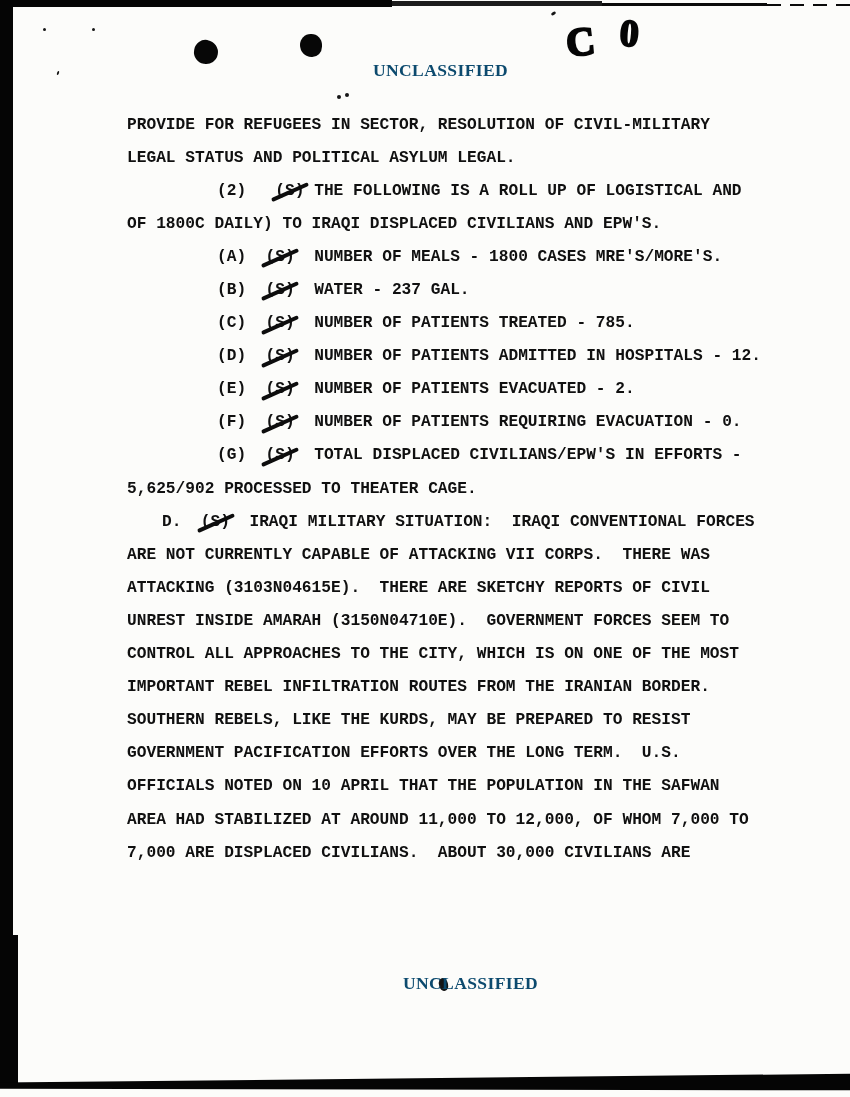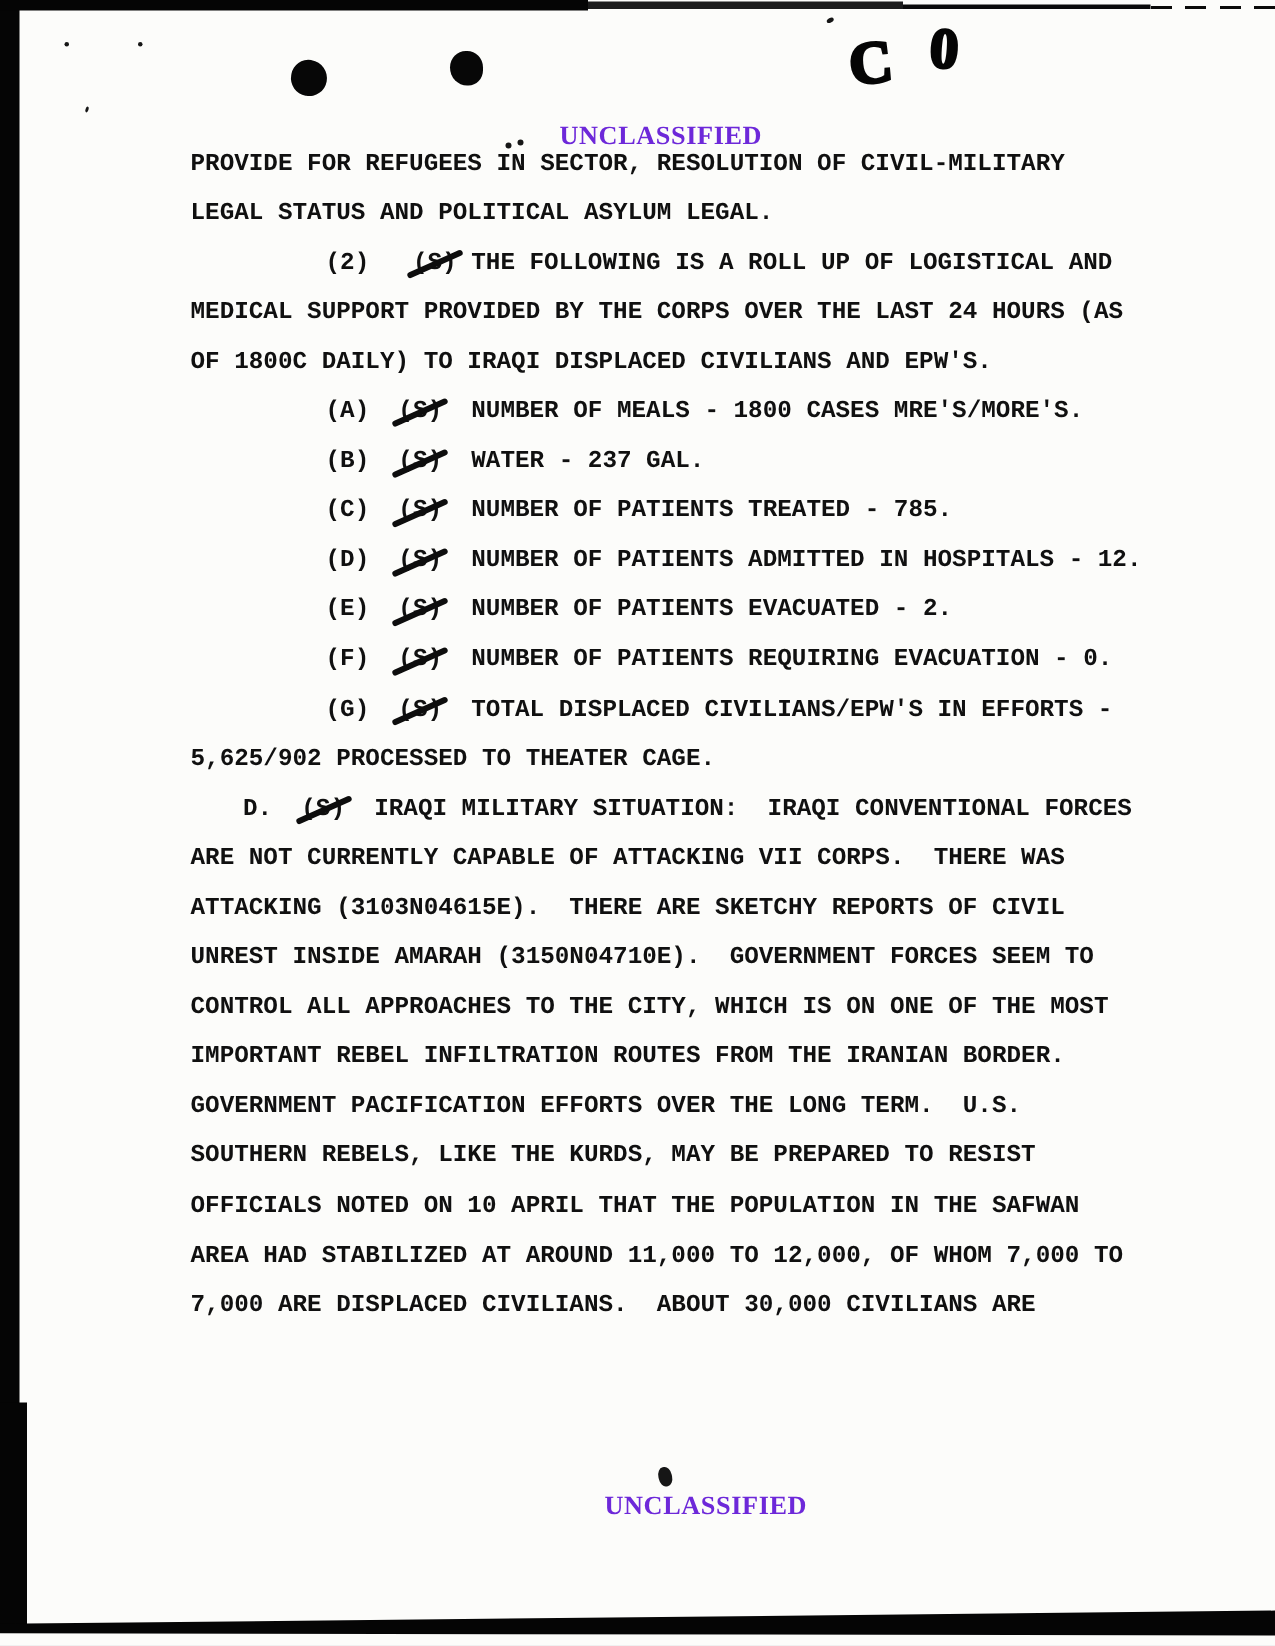"UNCLASSIFIED" .classification { color: #6d28d9 -> #0c4a6e; margin-top: 20px -> none }
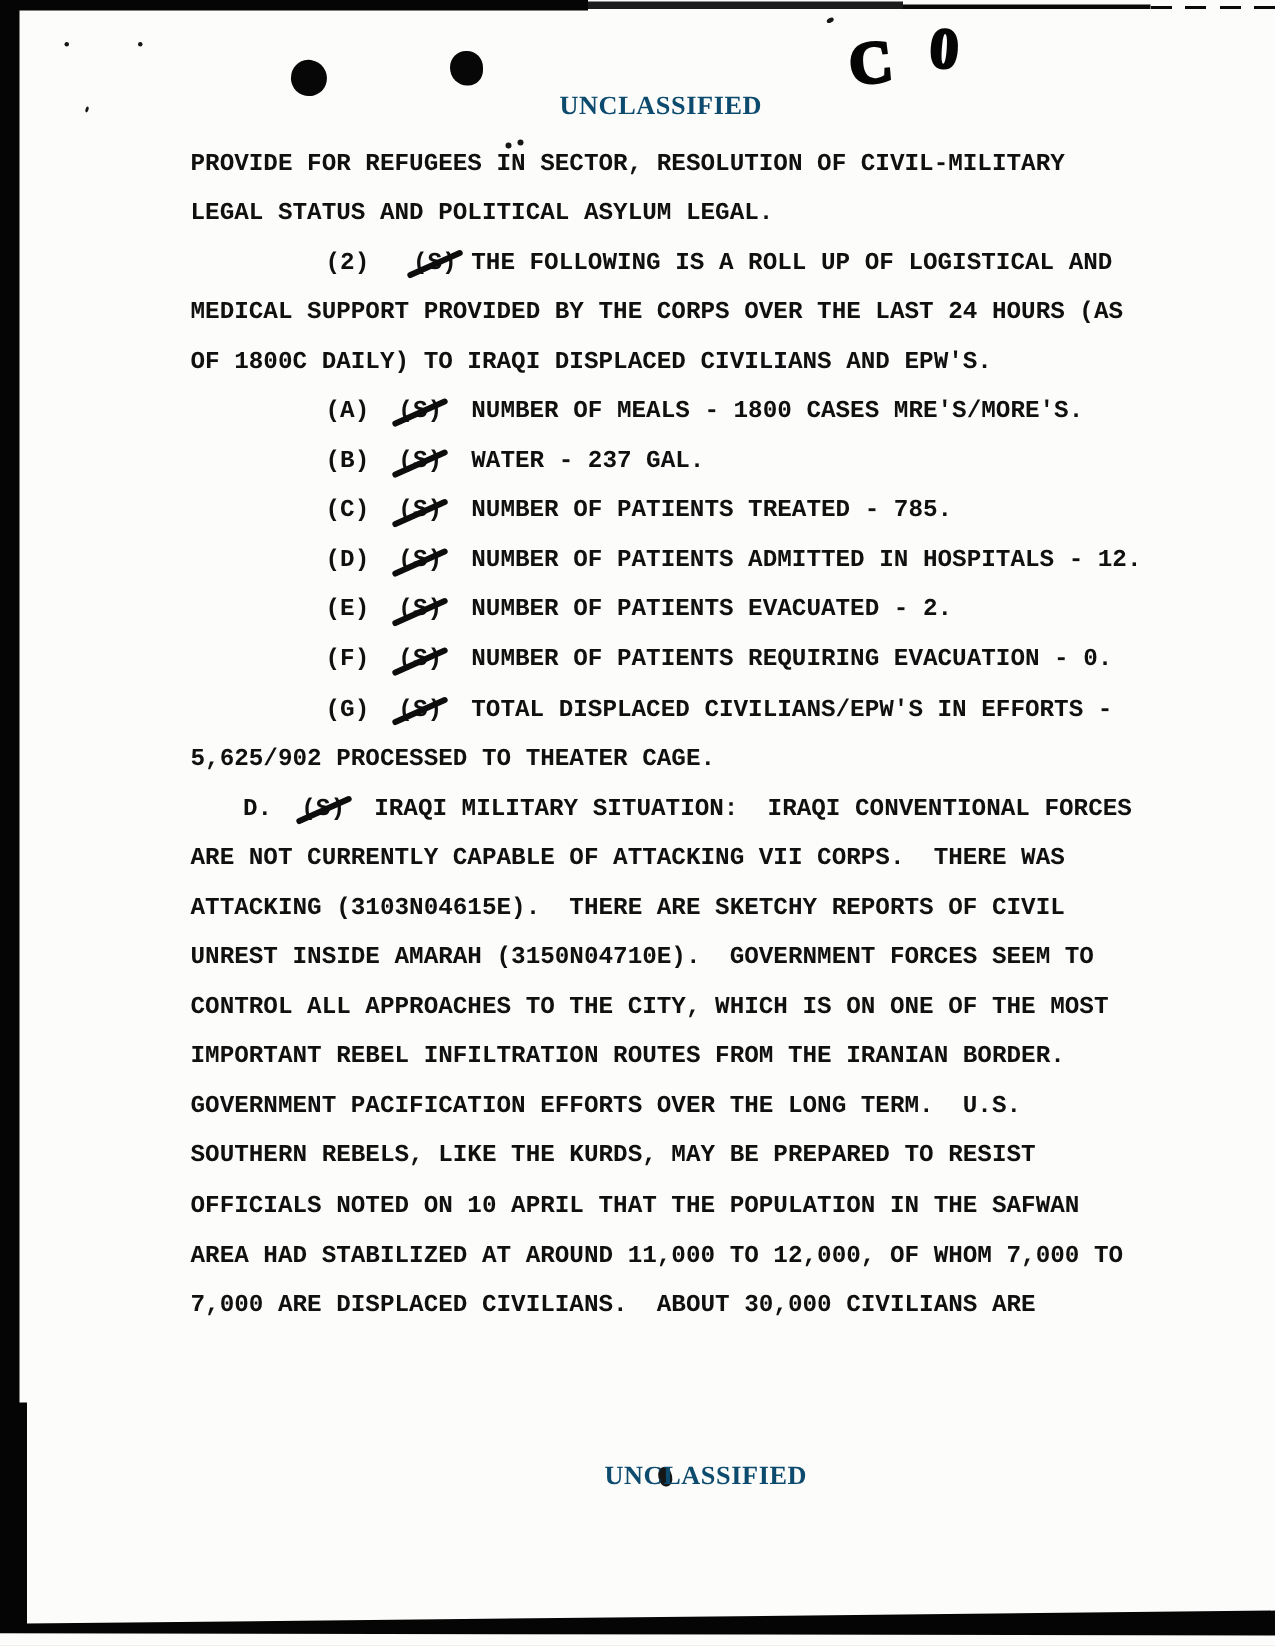"PROVIDE FOR REFUGEES IN SECTOR," .doc-body { top: 92px -> 108px }
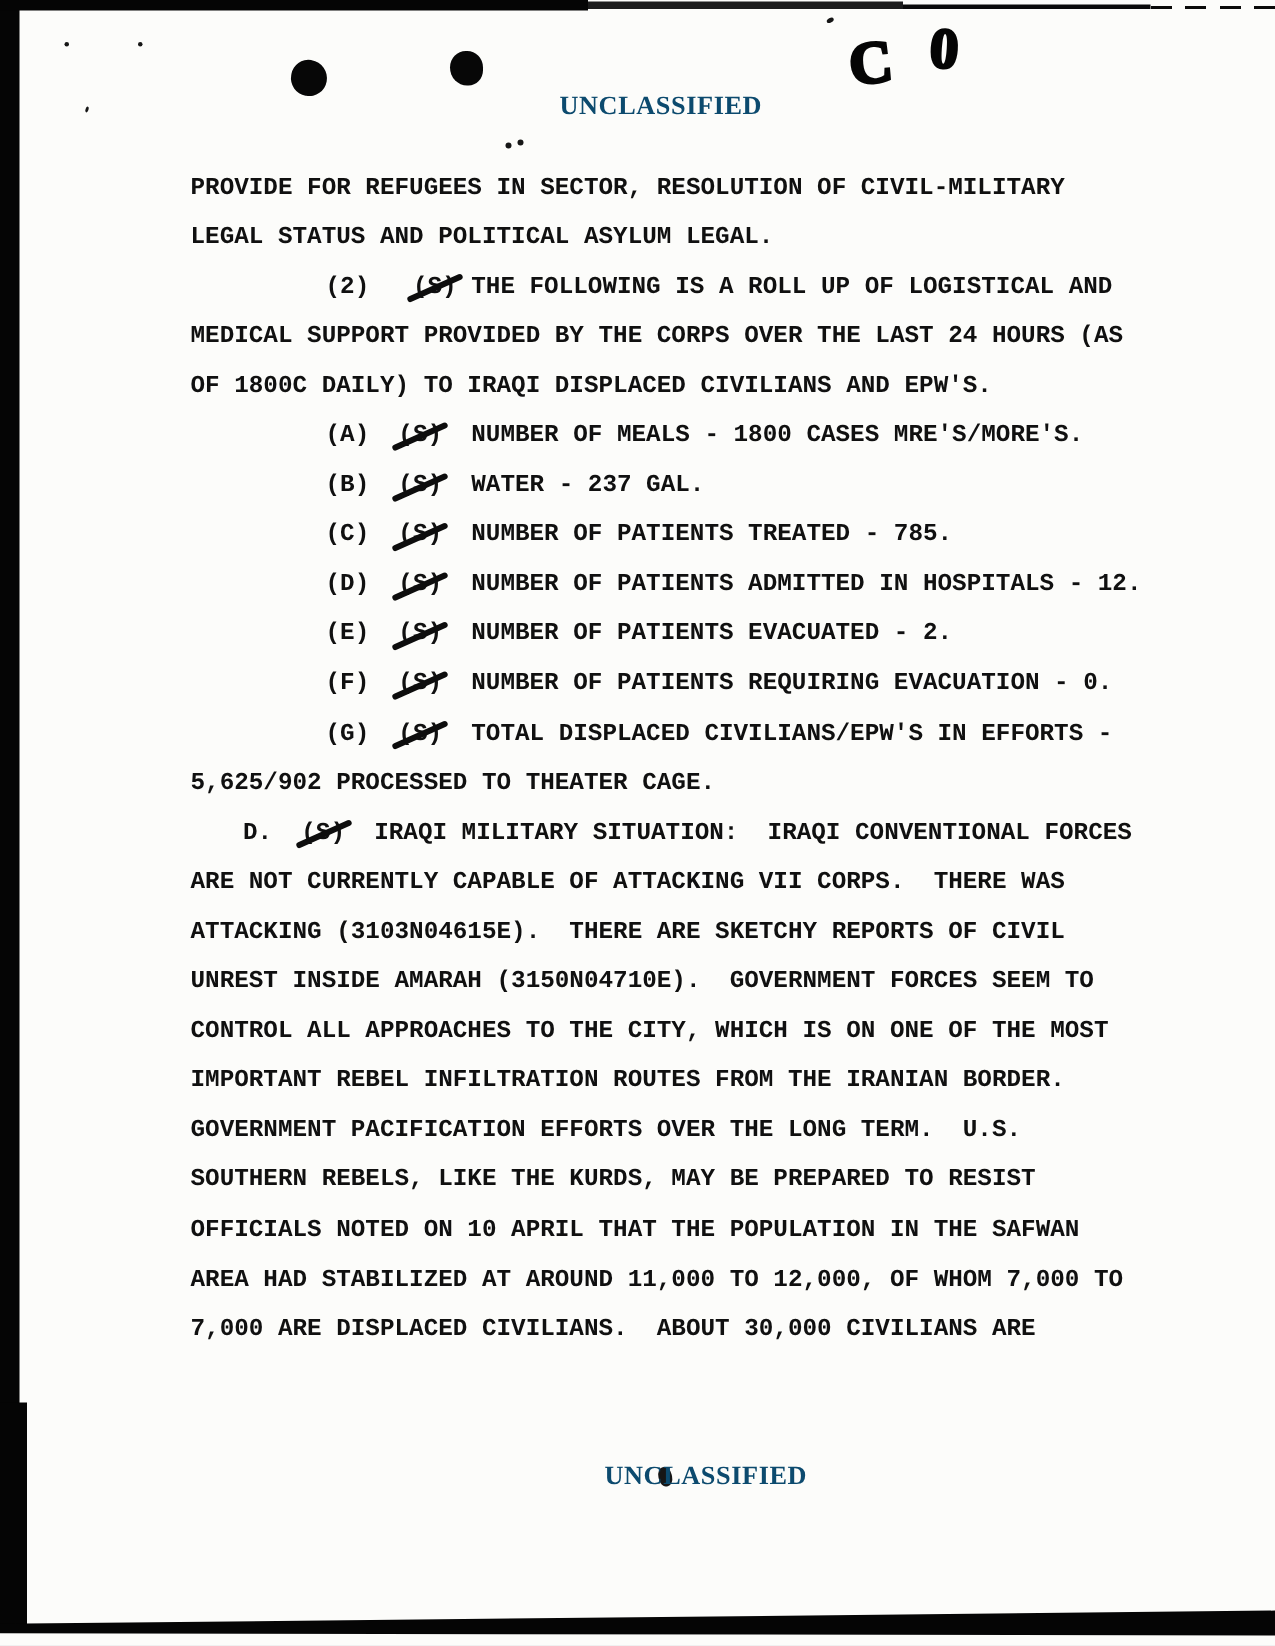"MEDICAL SUPPORT PROVIDED BY THE" div.line { html: <div><span>MEDICAL SUPPORT PROVIDED BY THE CORPS OVER THE LAST 24 HOURS (AS</span></div> -> none }
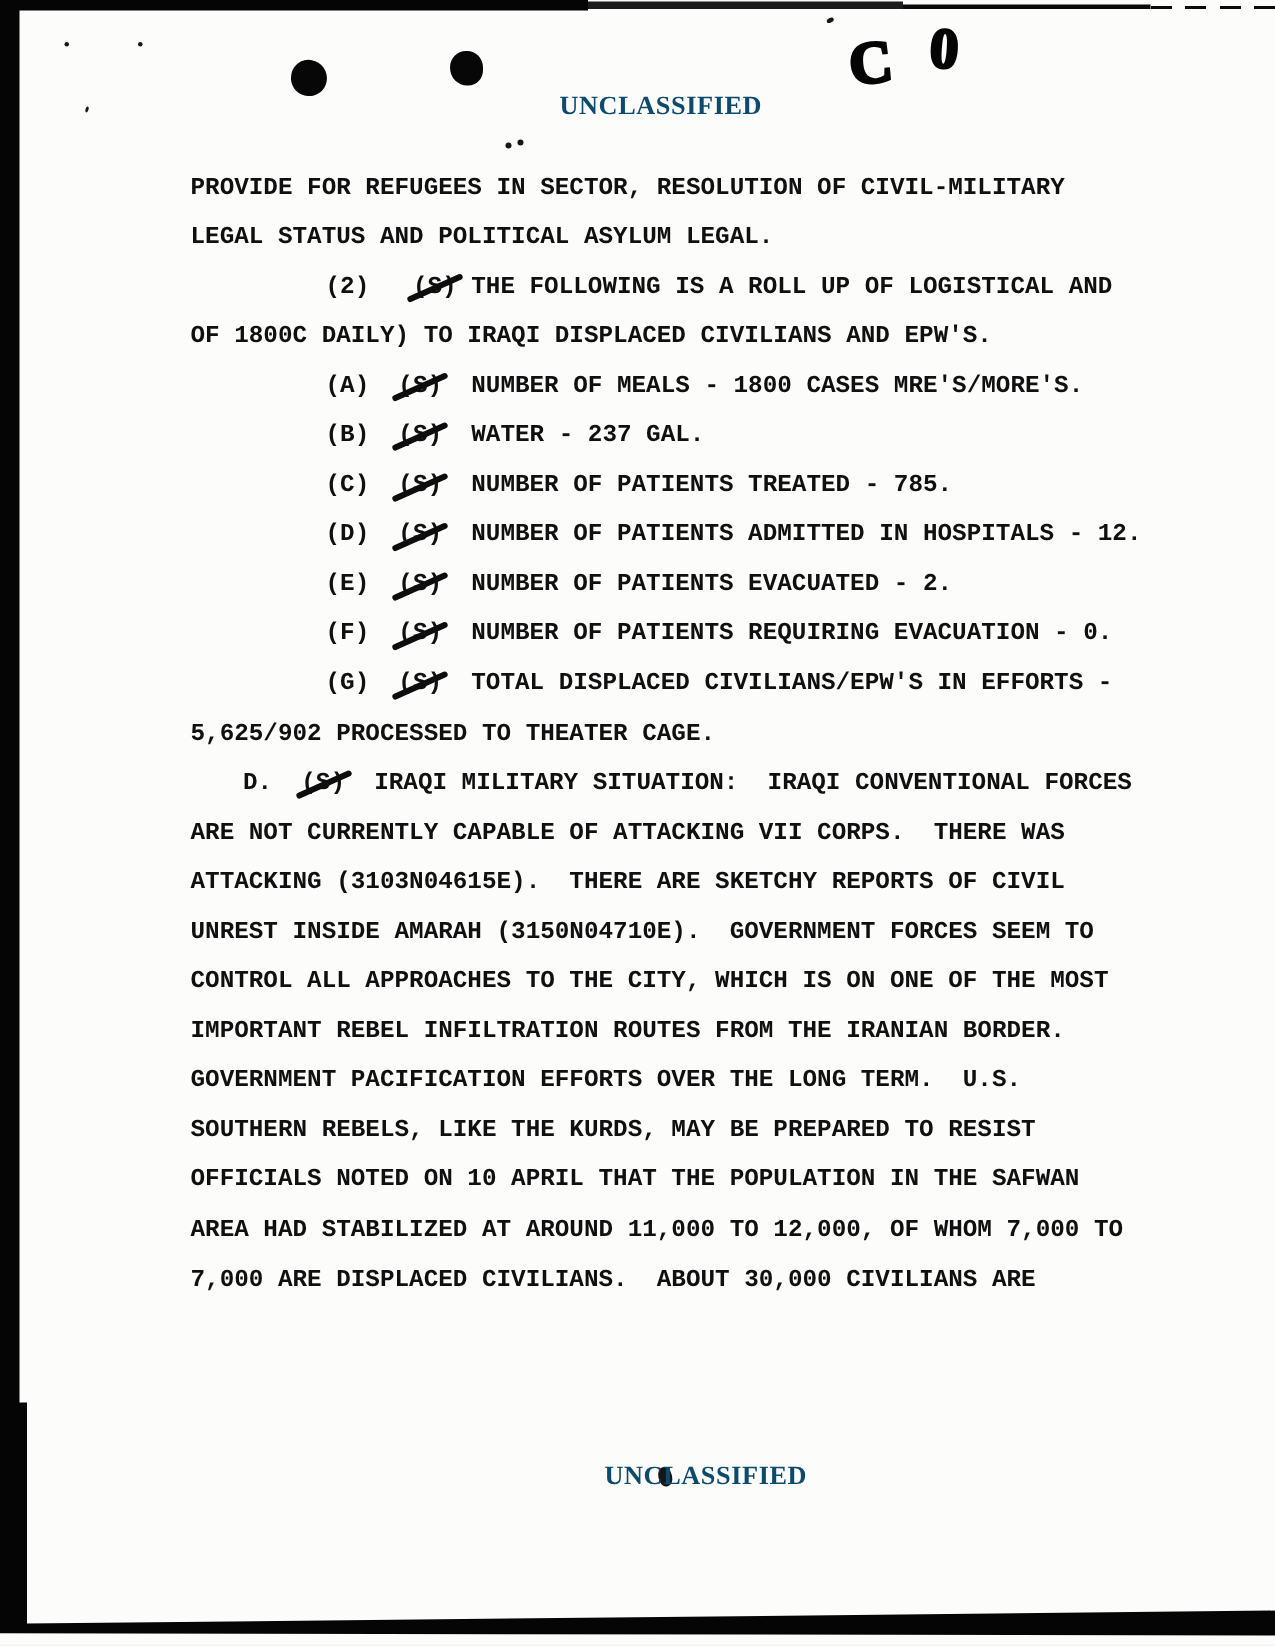"GOVERNMENT PACIFICATION EFFORTS OVER THE" div.line { order: before "SOUTHERN REBELS, LIKE THE KURDS," -> after "SOUTHERN REBELS, LIKE THE KURDS," }
